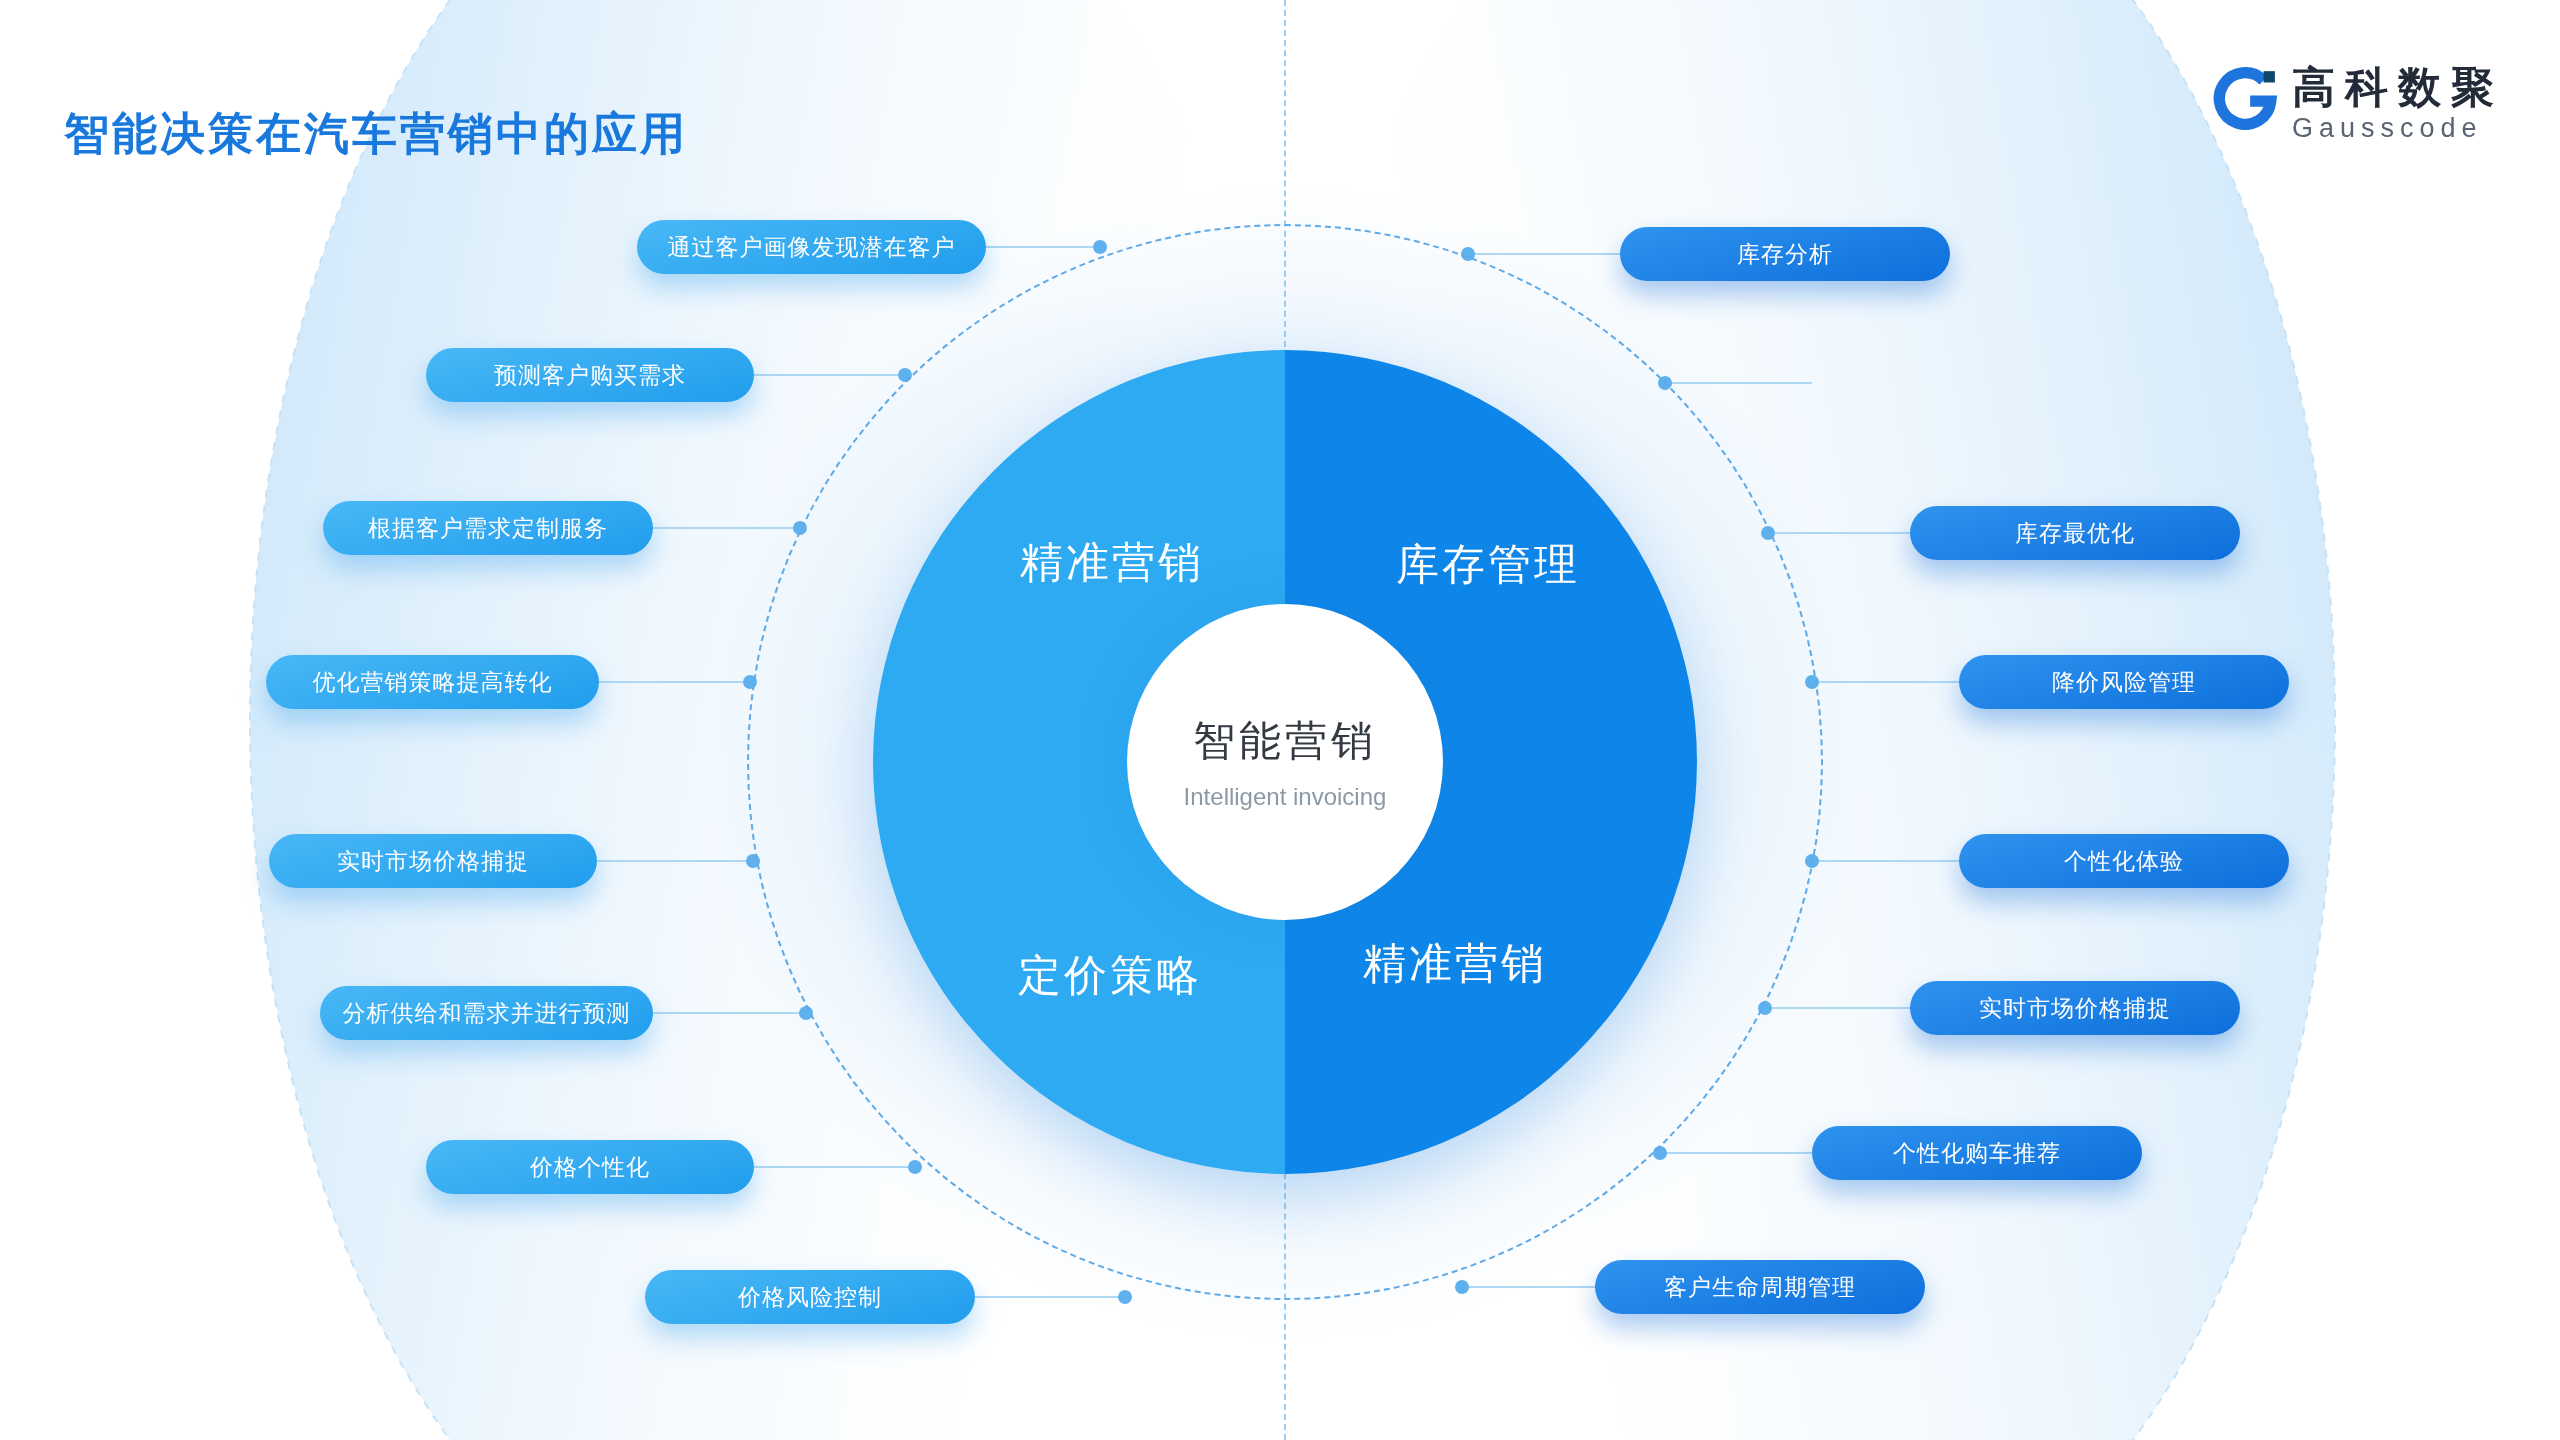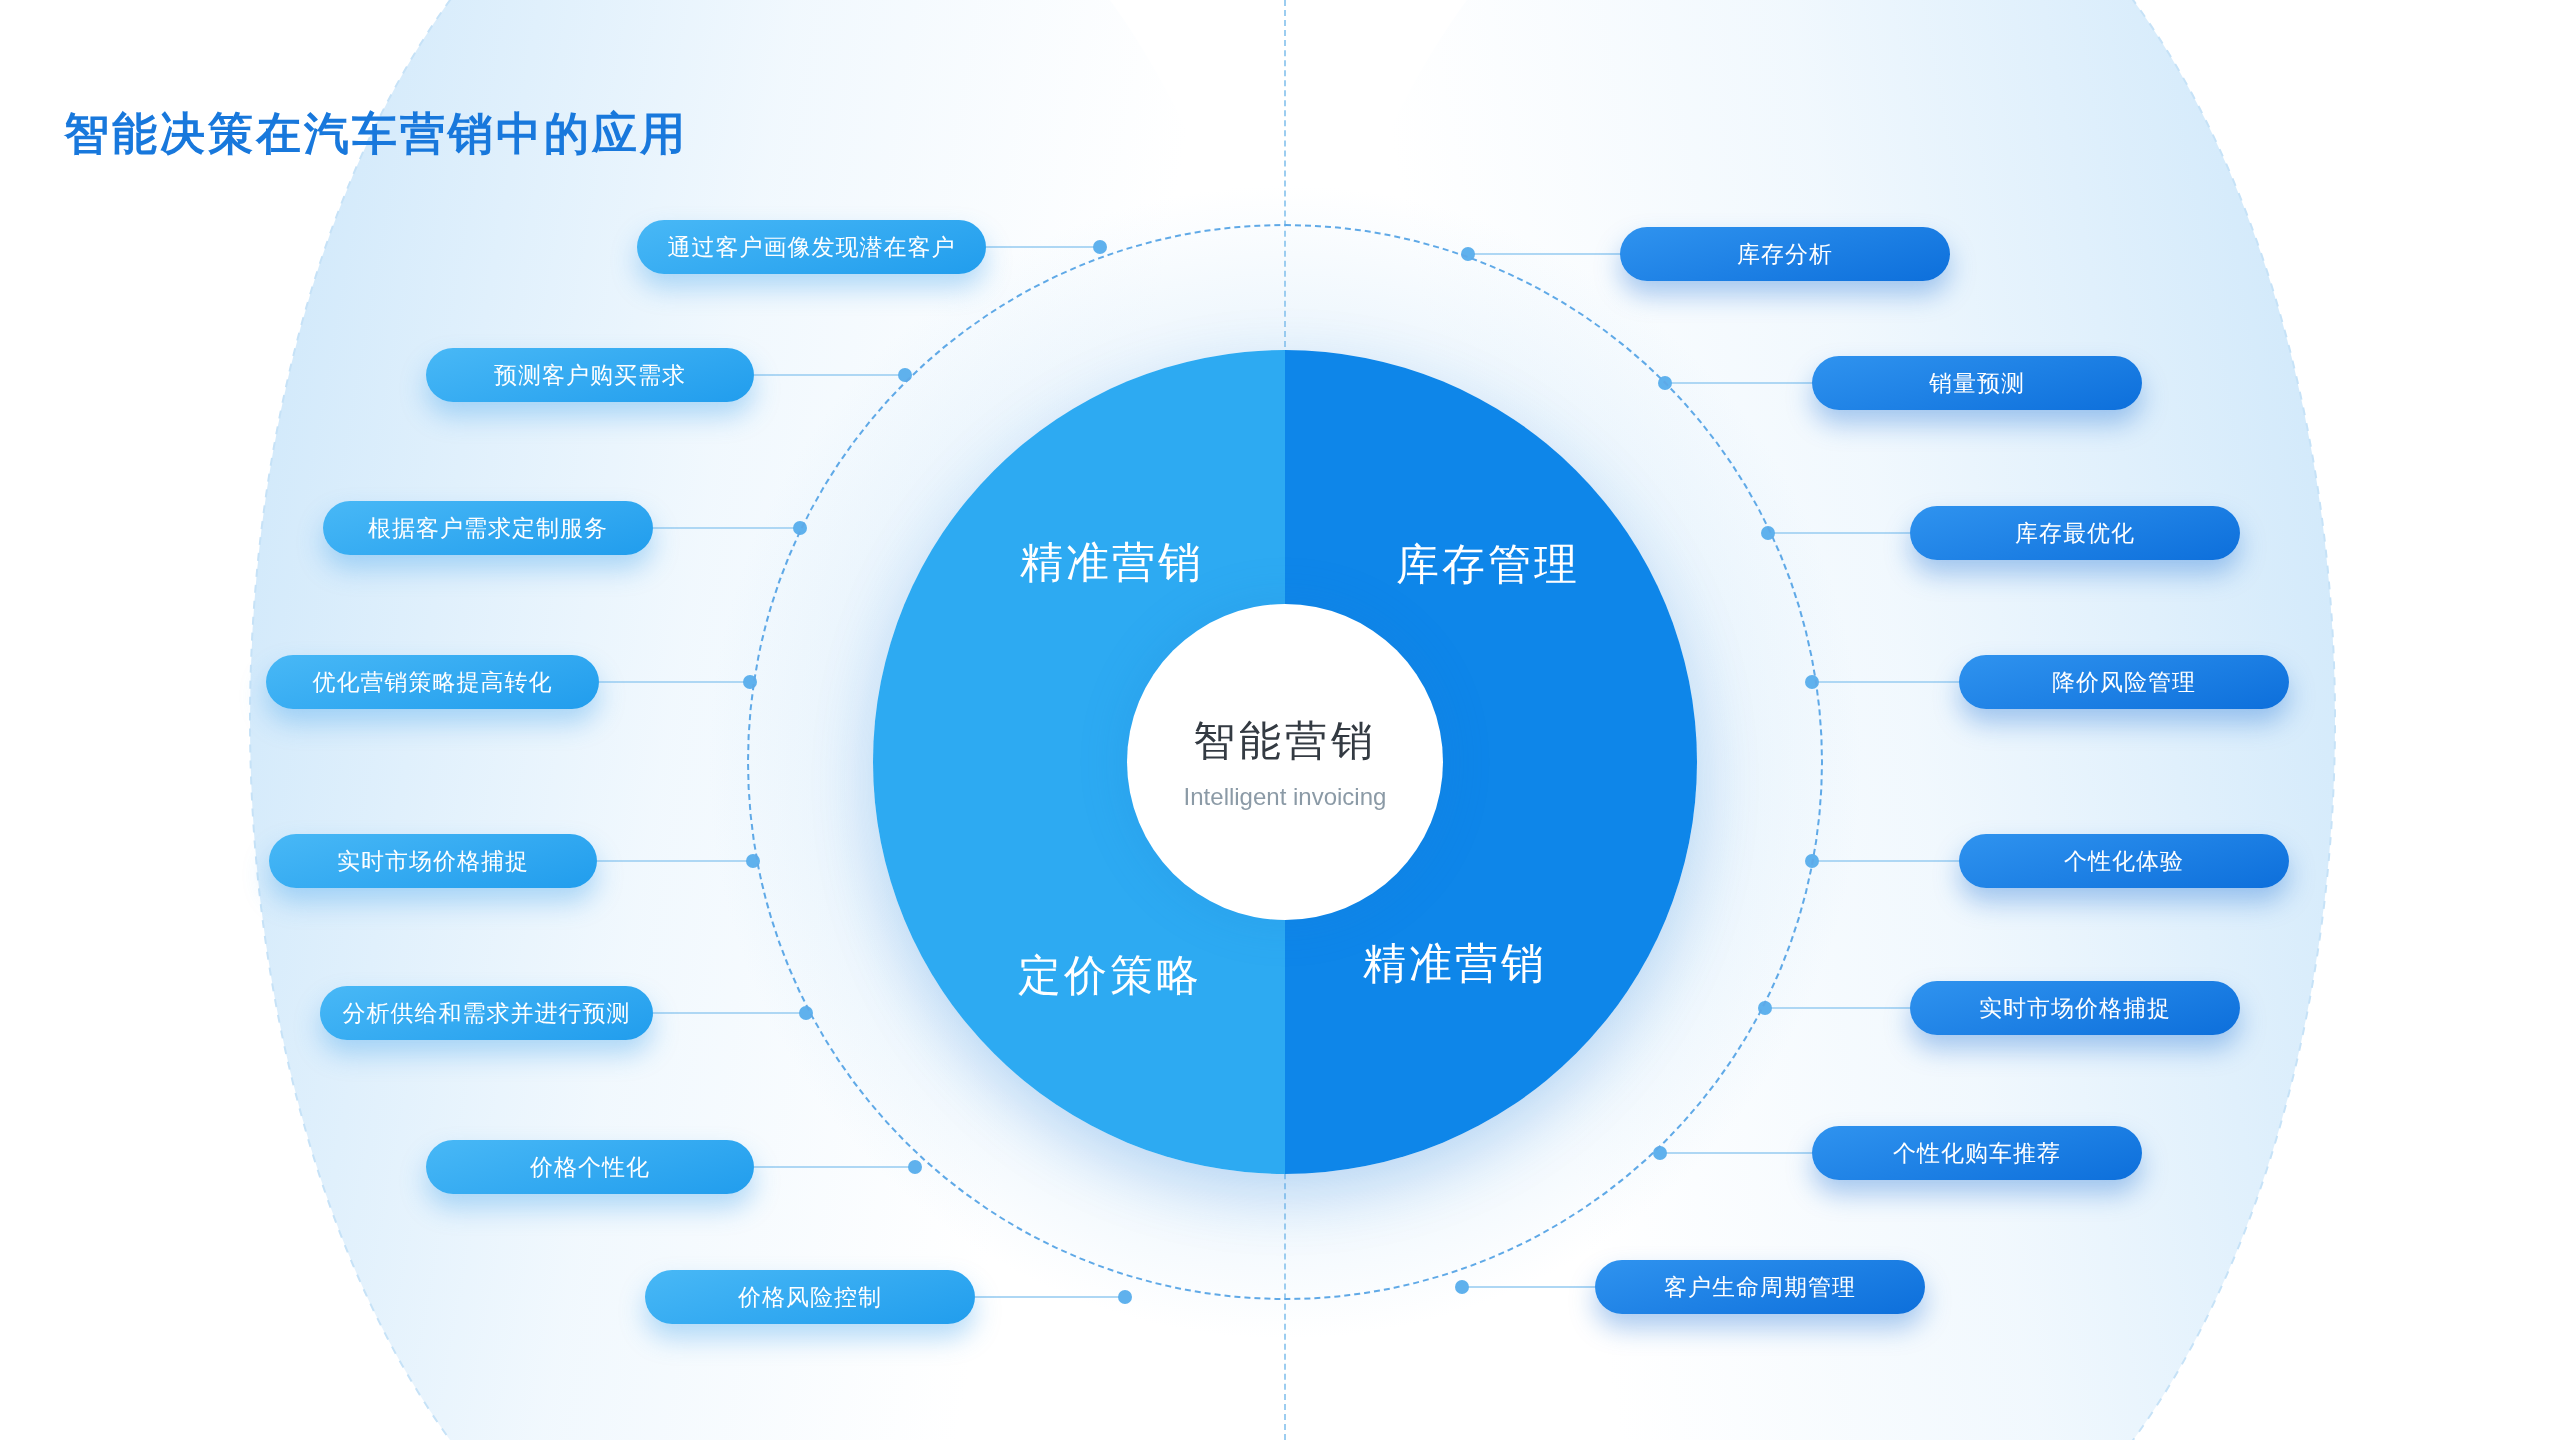"高科数聚" div.logo { html: none -> <div> <svg> <path></path> <rect></rect> </svg> <div> <div>高科数聚</div> <div>Gausscode</div> </div> </div> }
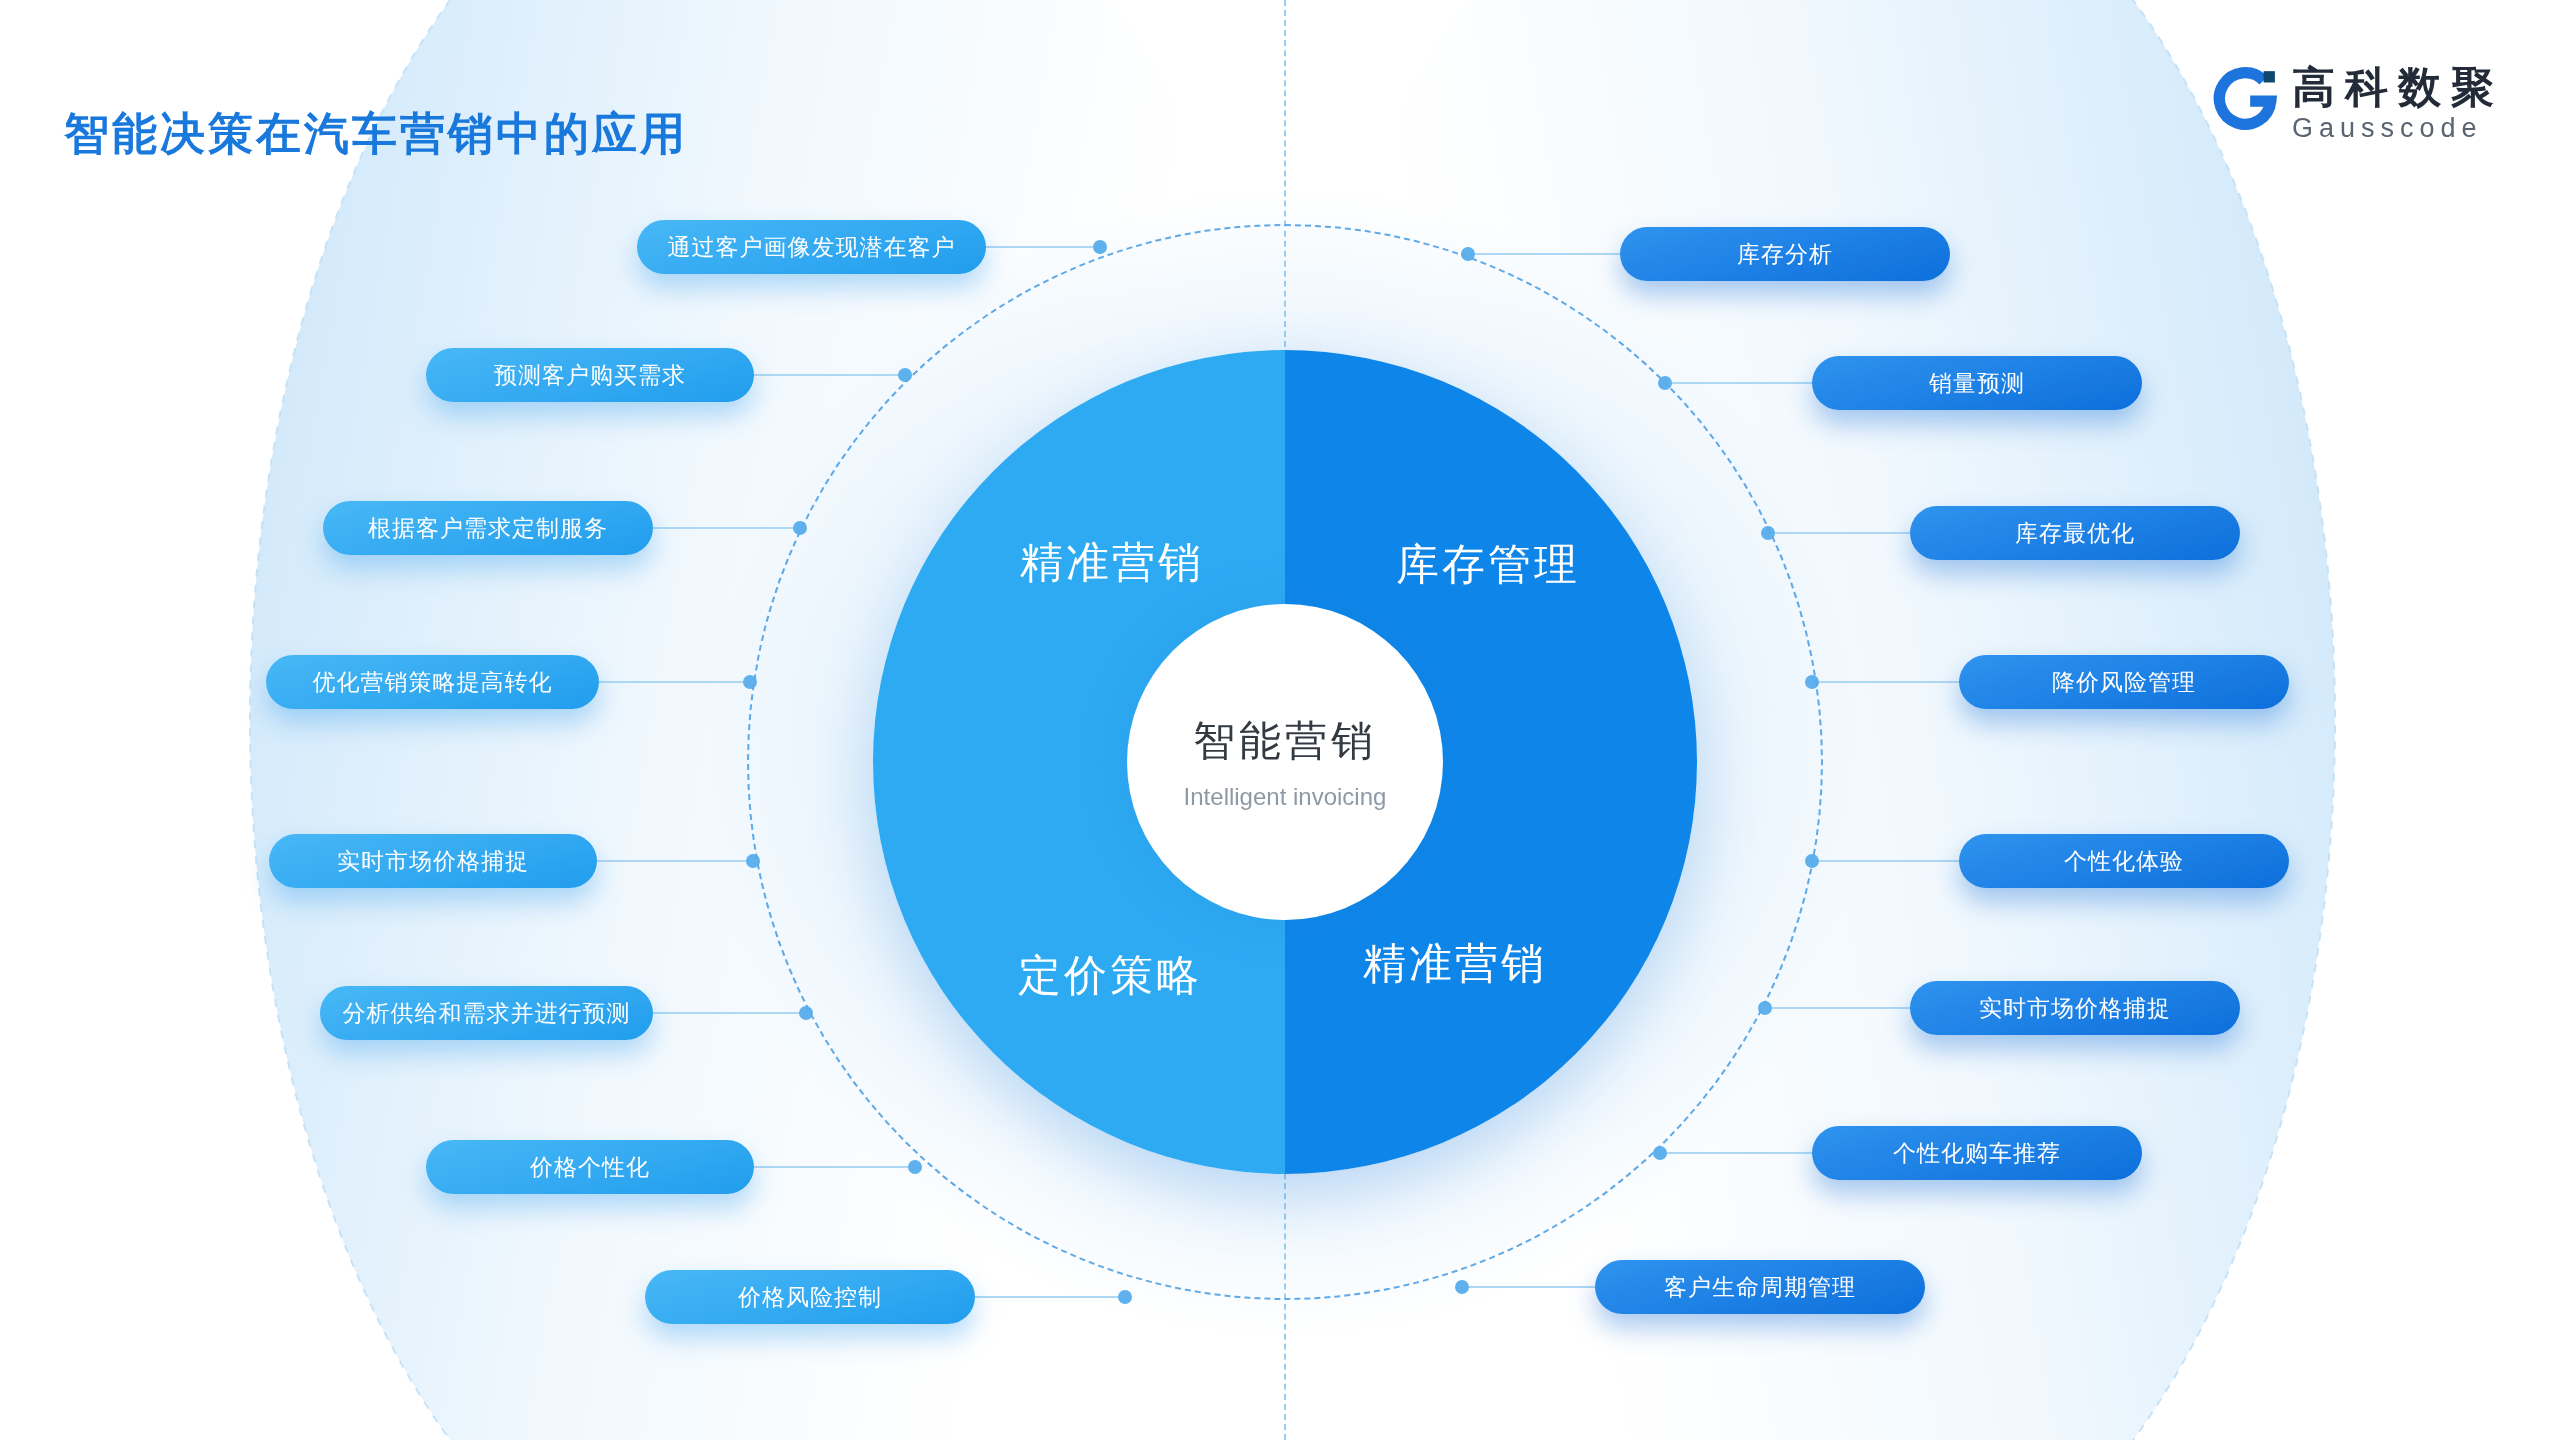"销量预测" div.pill { html: <div>销量预测</div> -> none }
